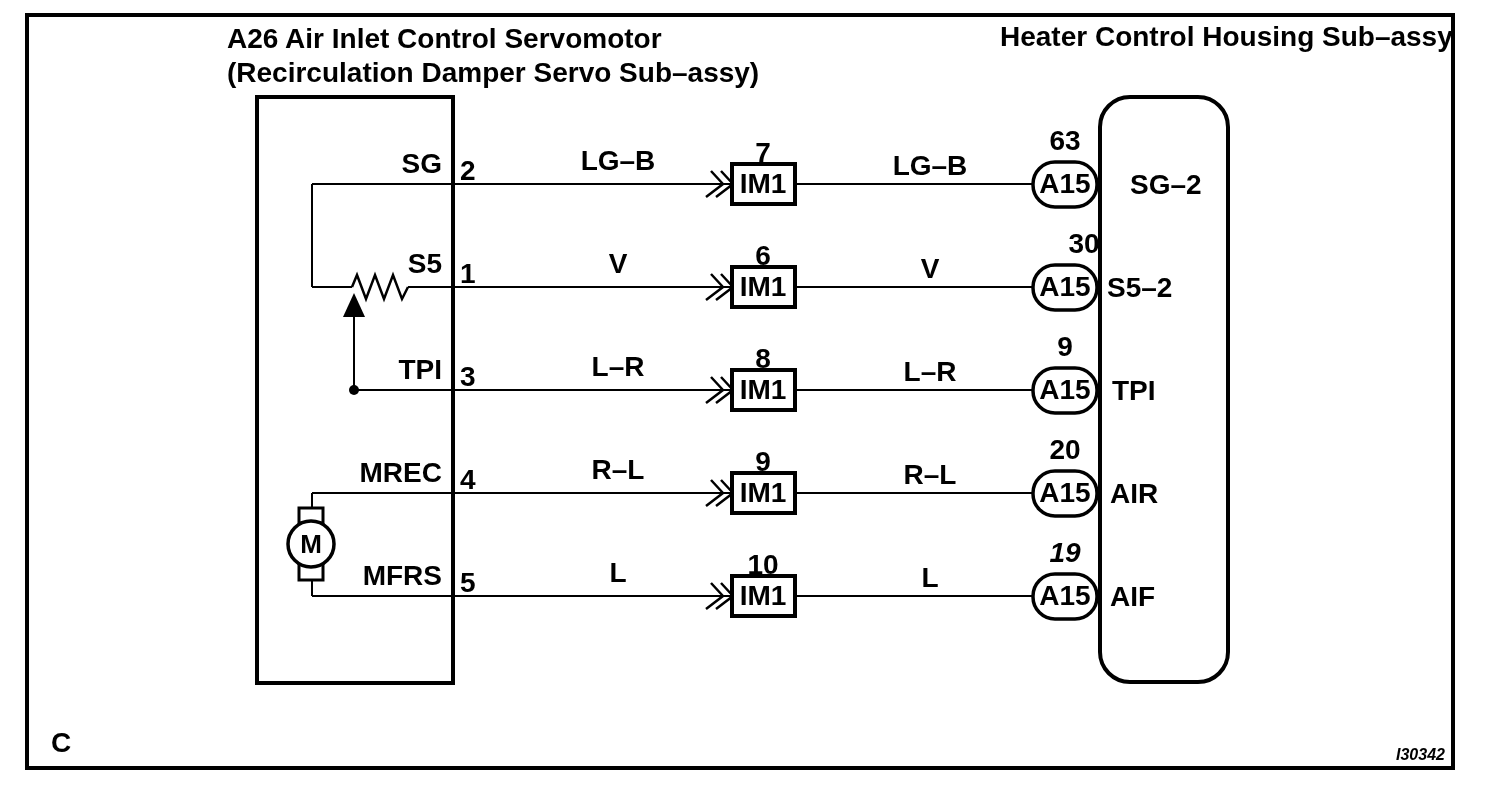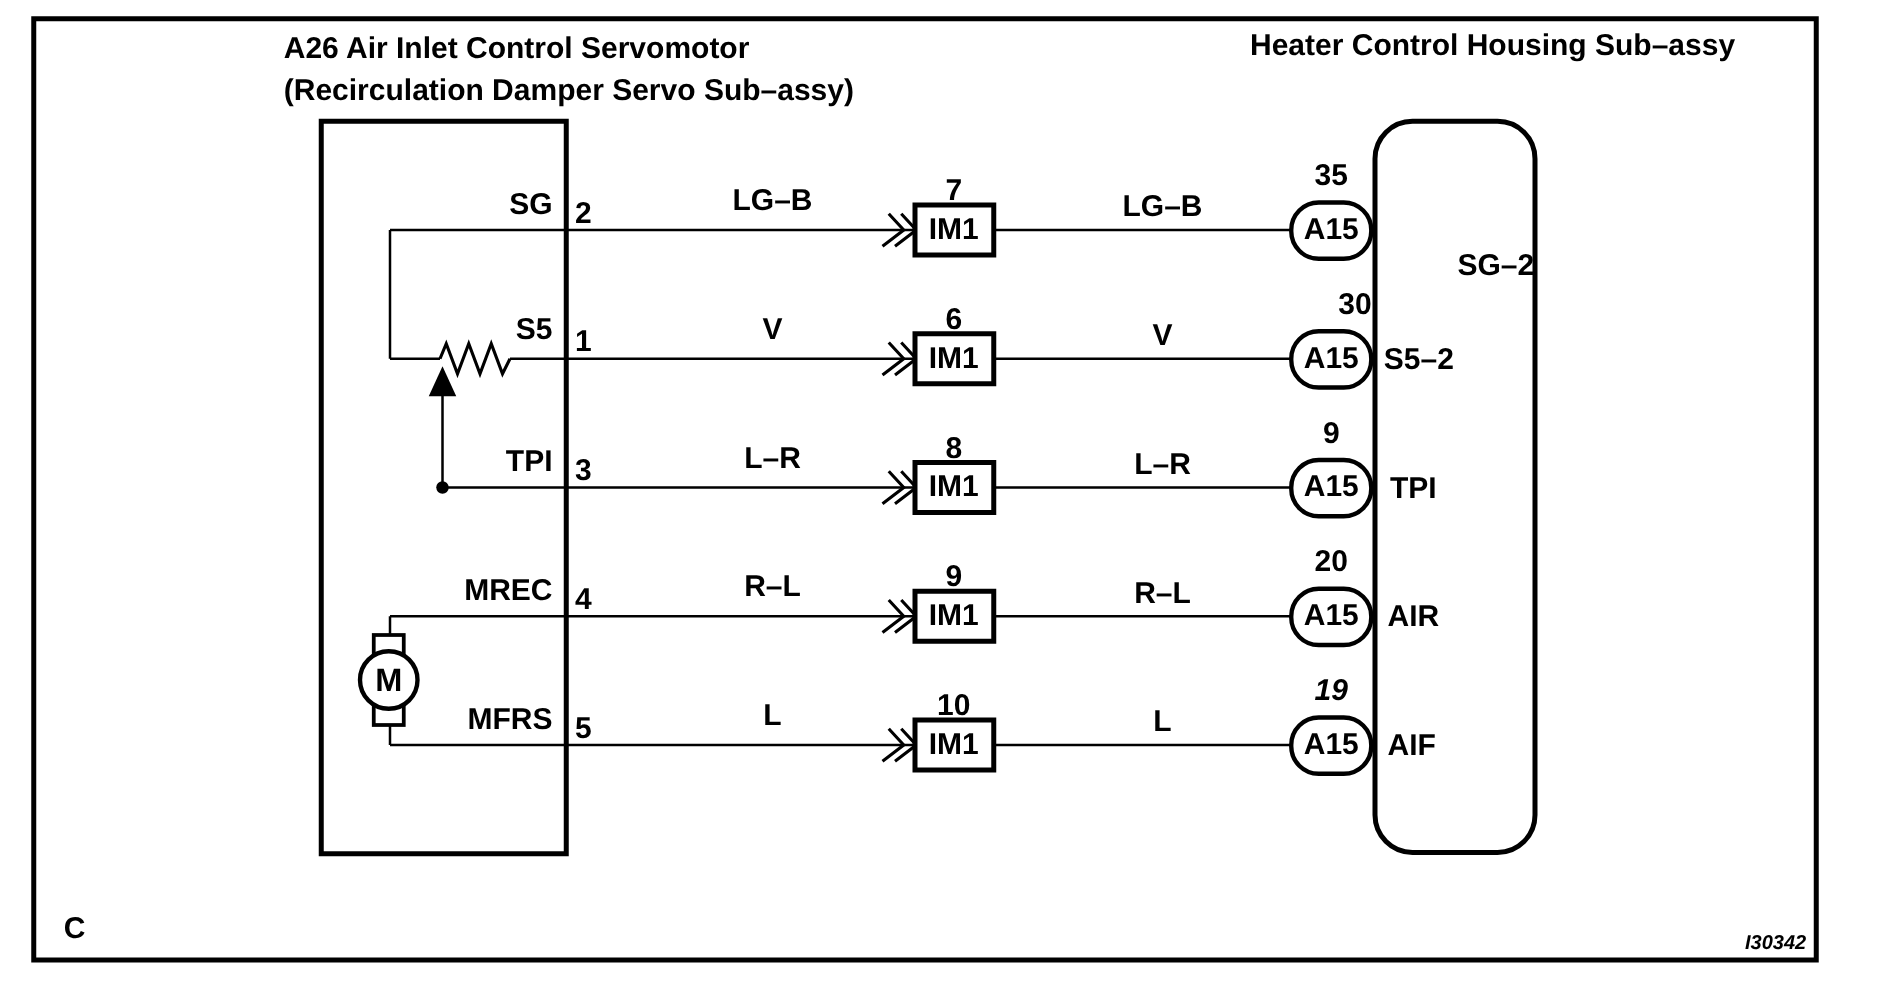"A26 Air Inlet Control Servomotor" .lbl { font-size: 24px -> 28px }
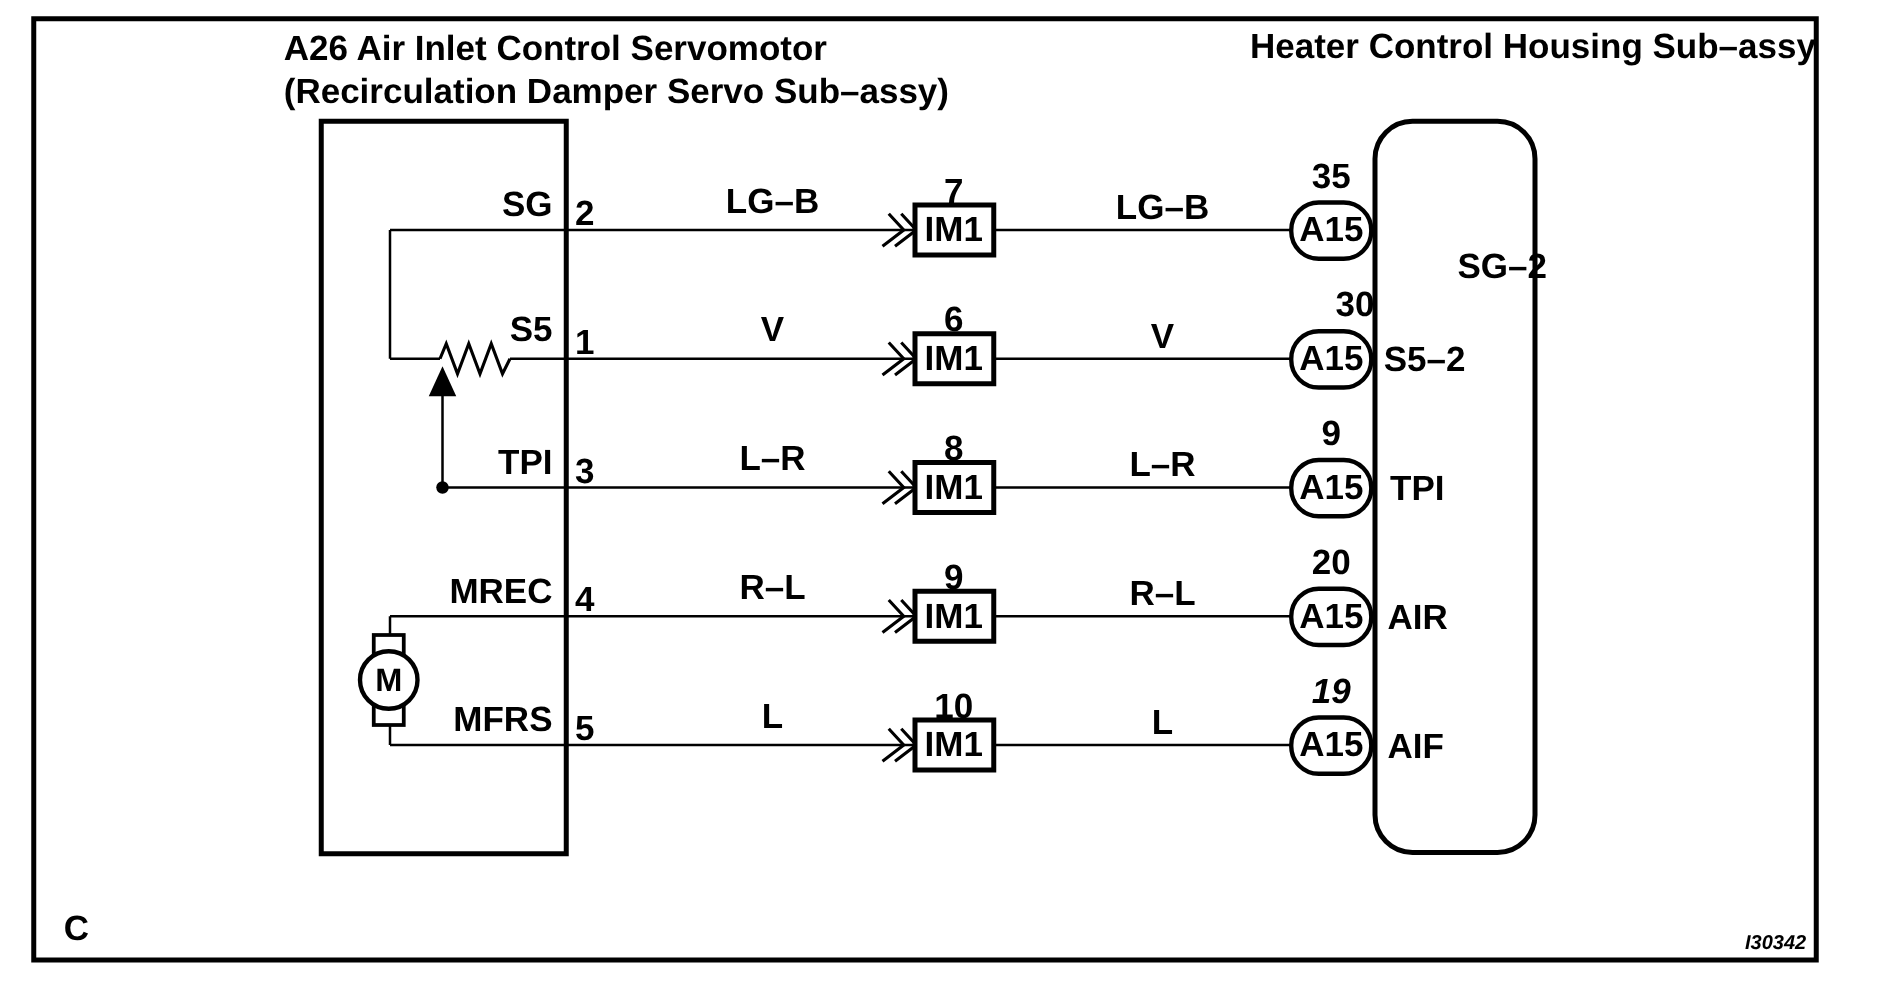"35" div.lbl { text: 35 -> 63 }
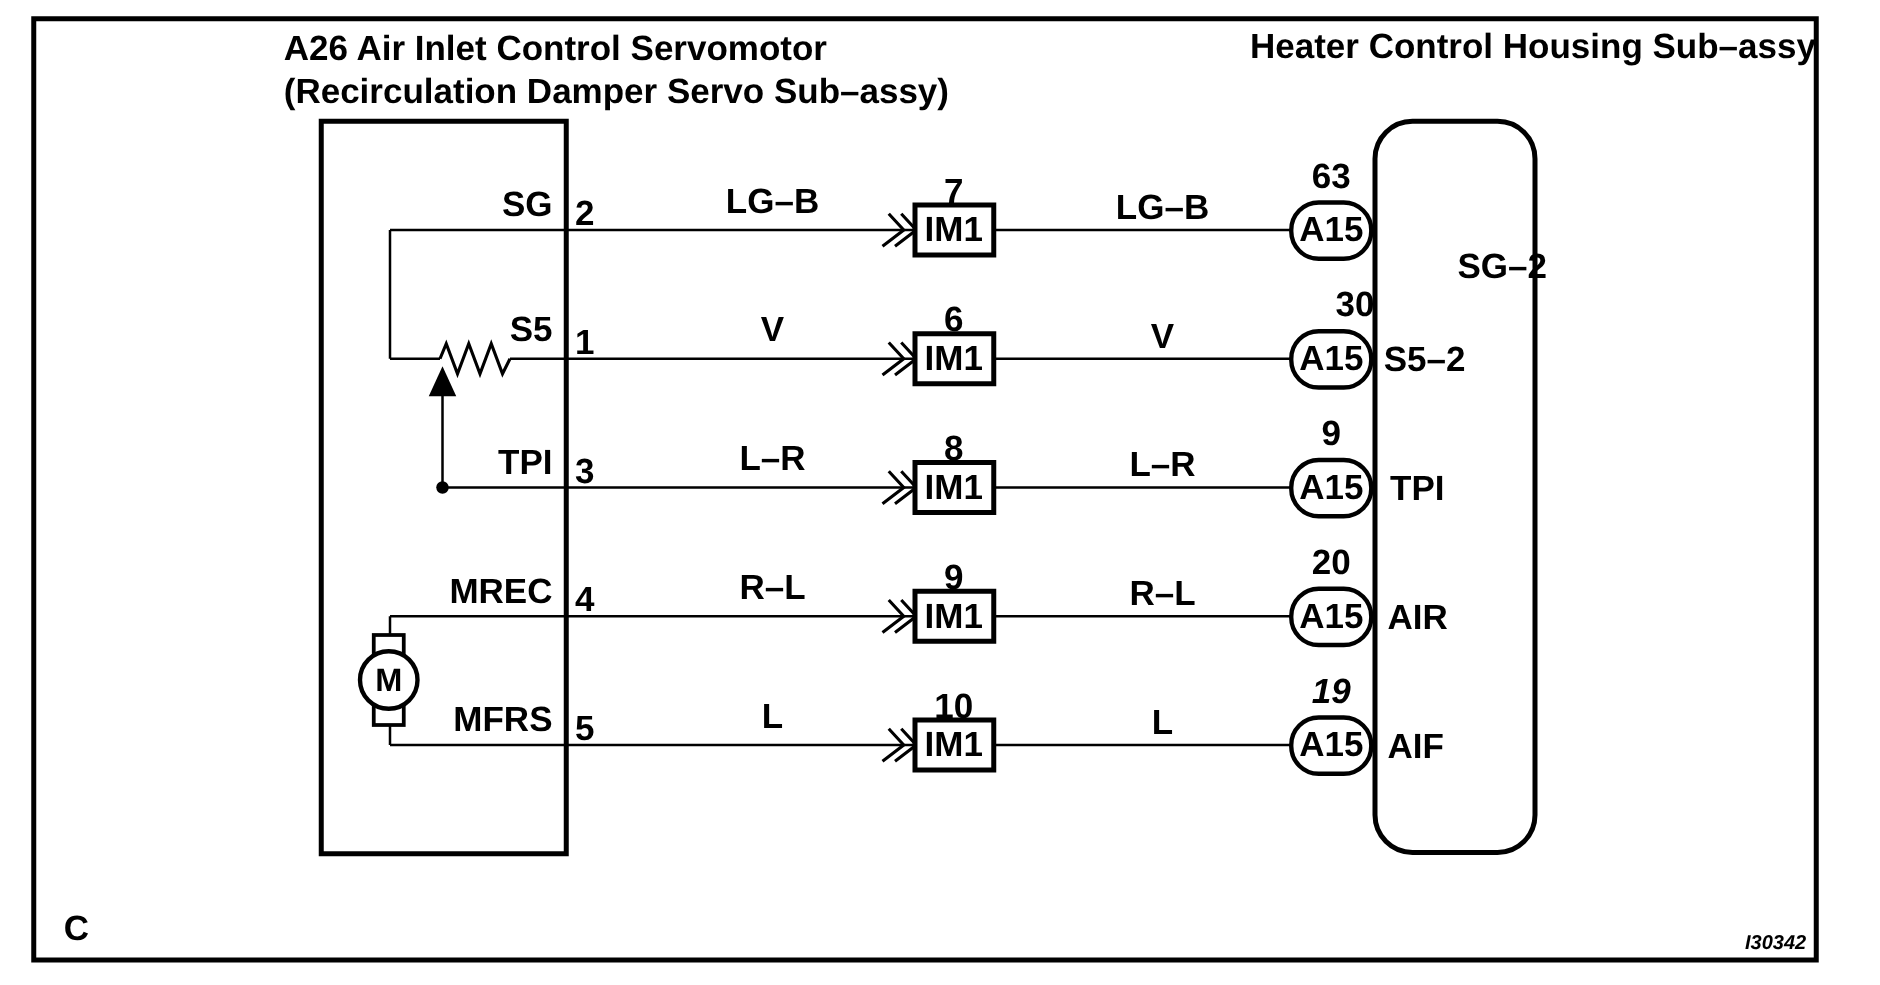"SG–2" div.lbl { left: 1166px -> 1130px; margin-top: 28px -> none }
